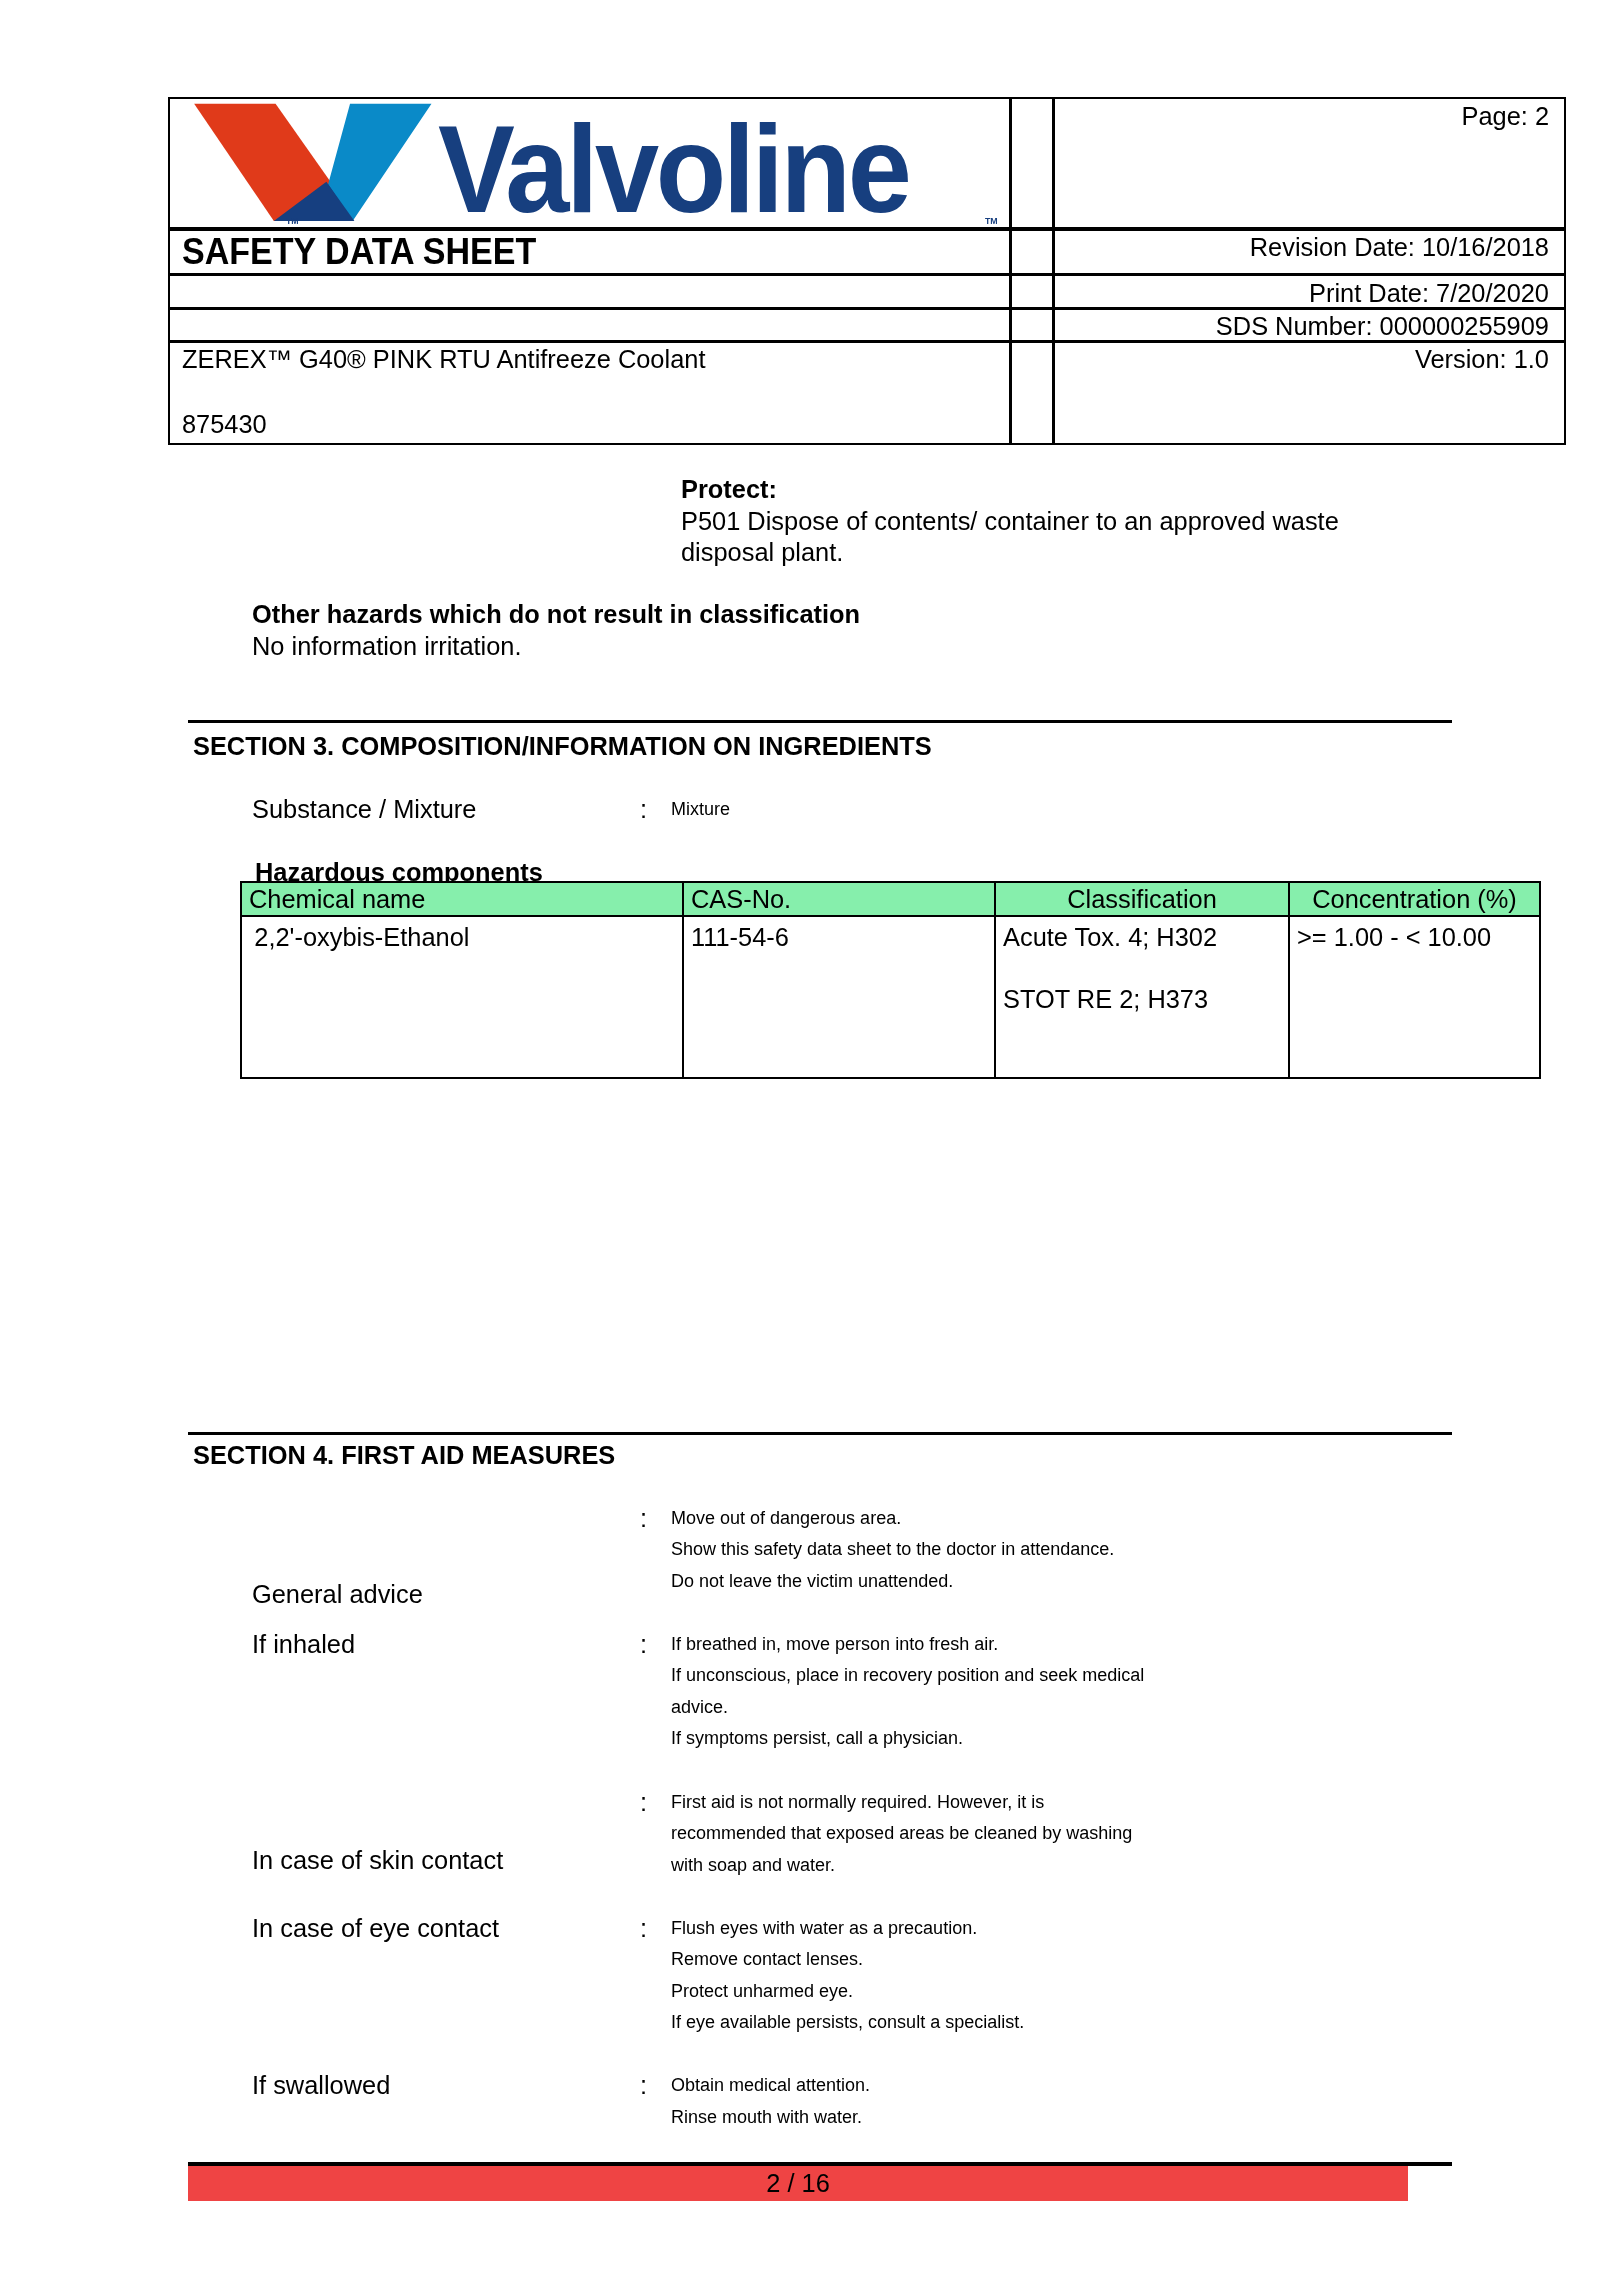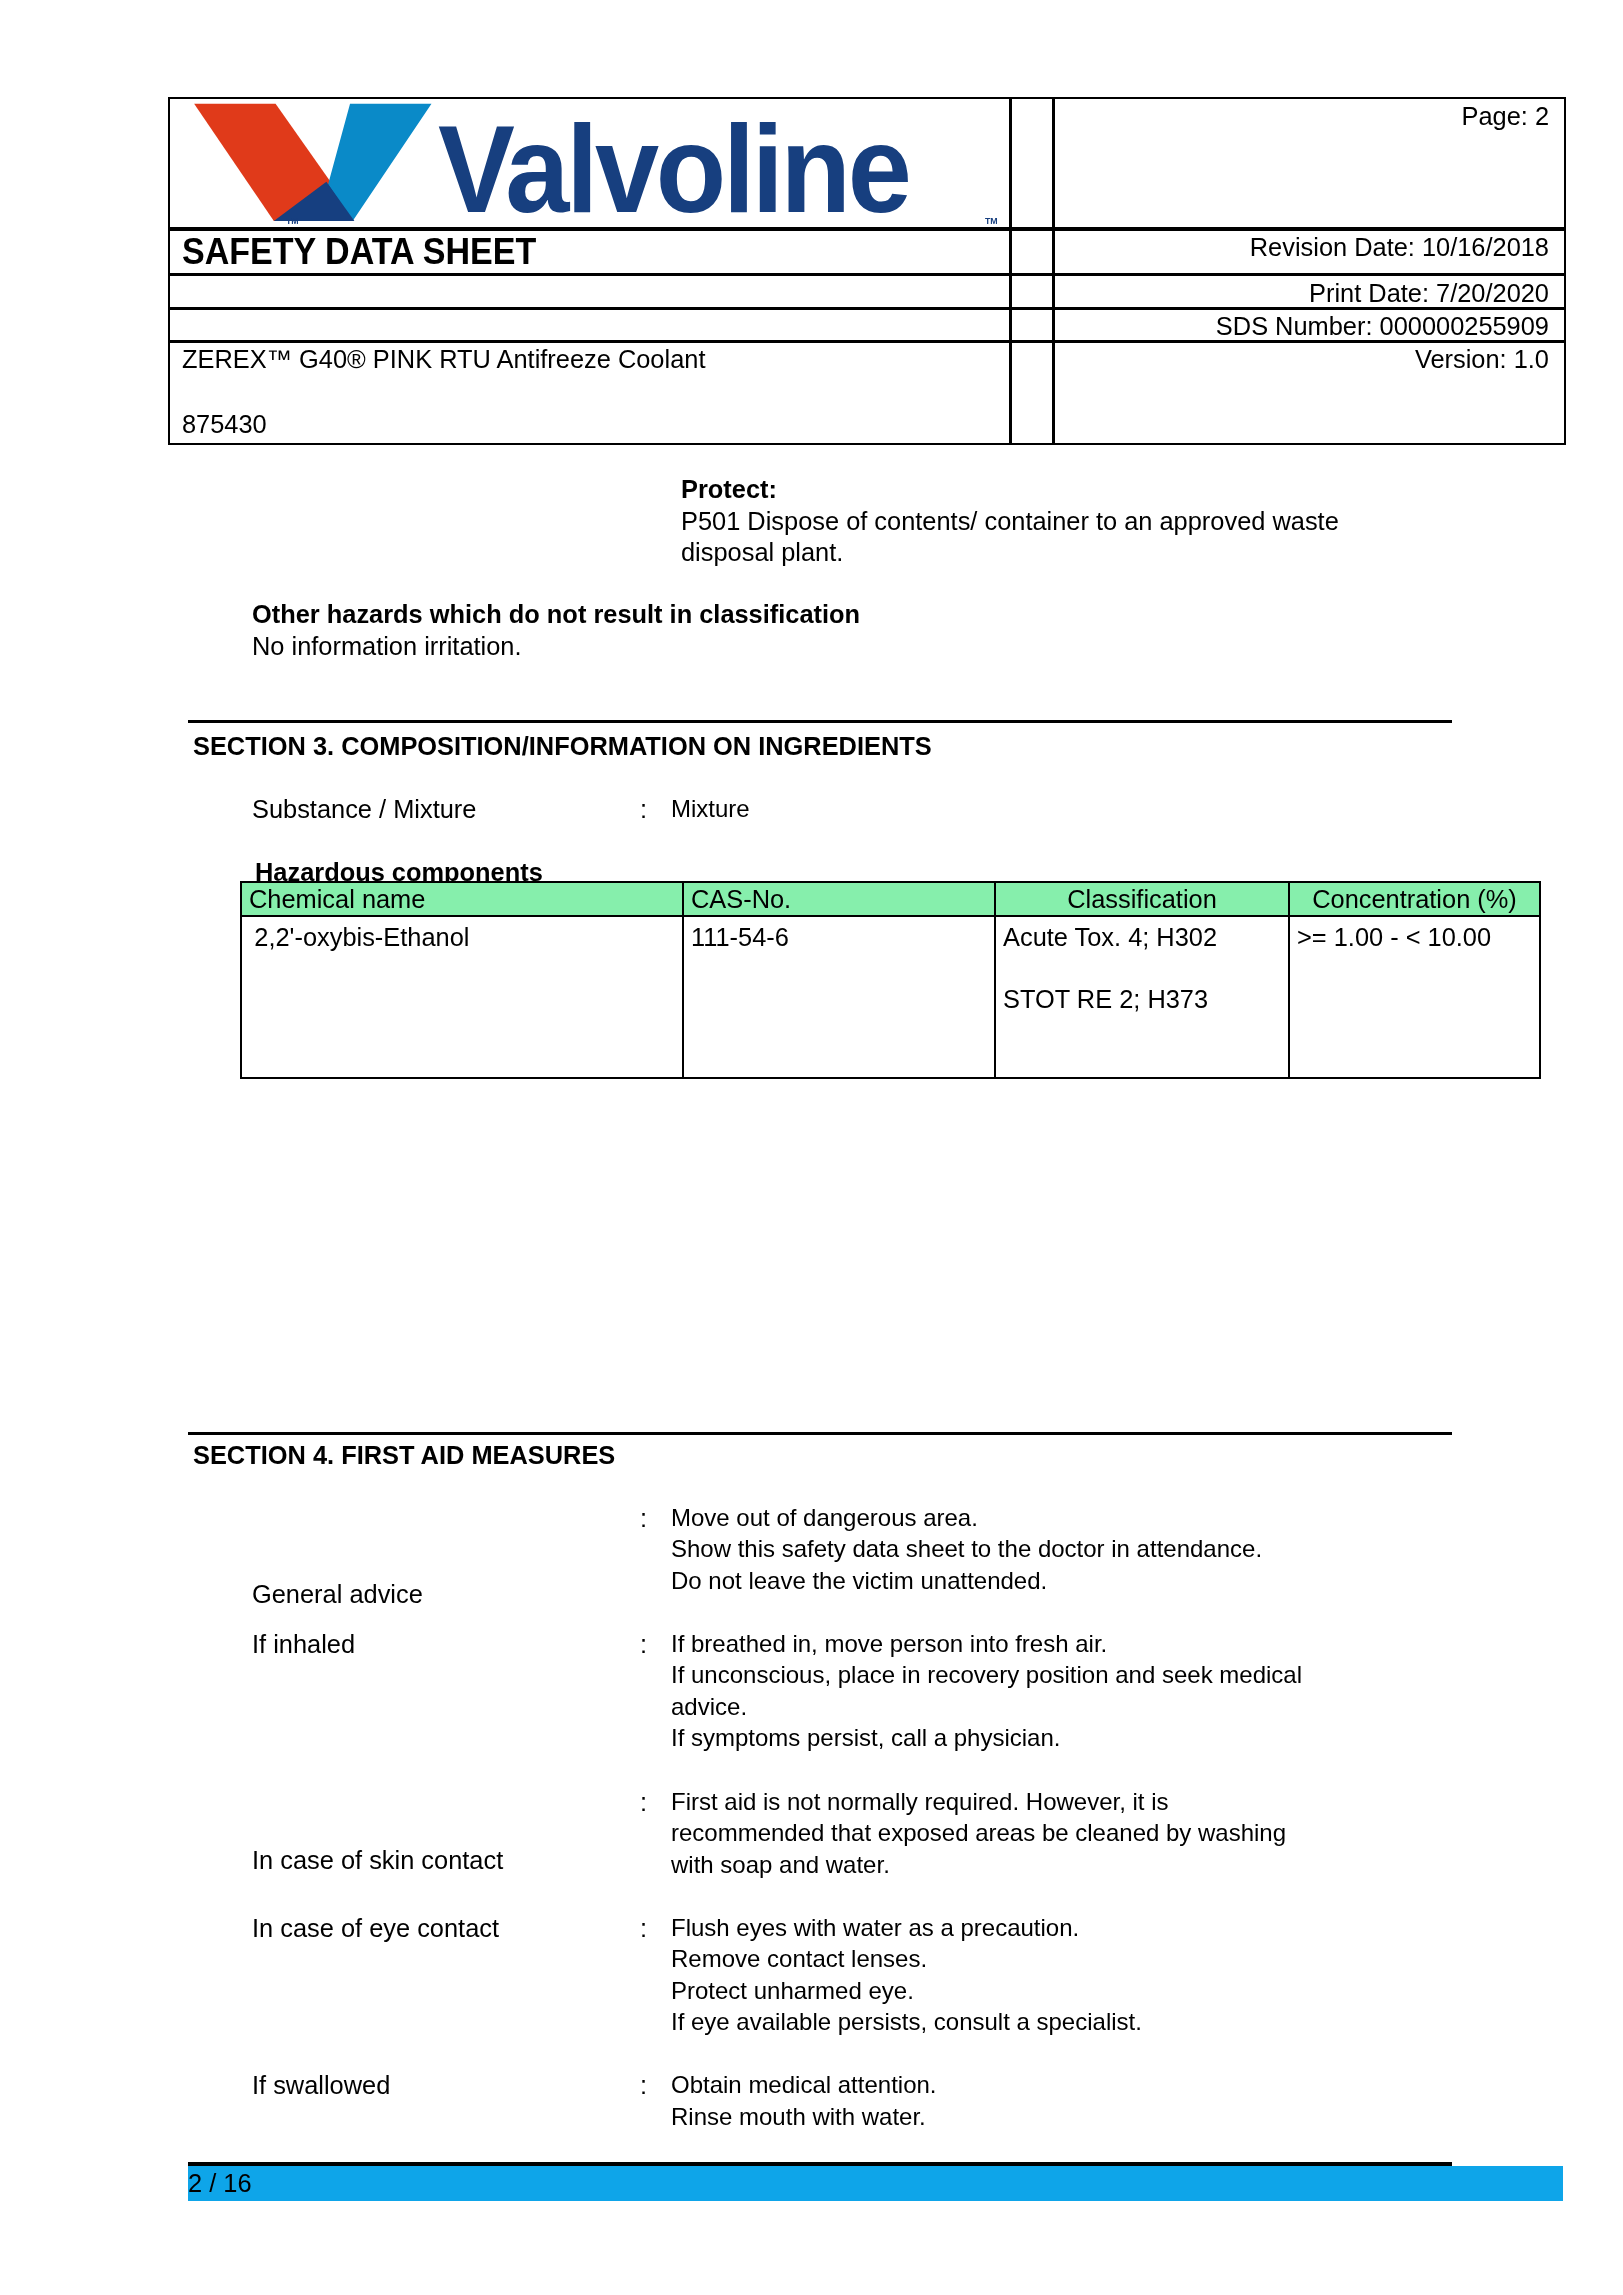"Mixture" .val { font-size: 24px -> 18px }
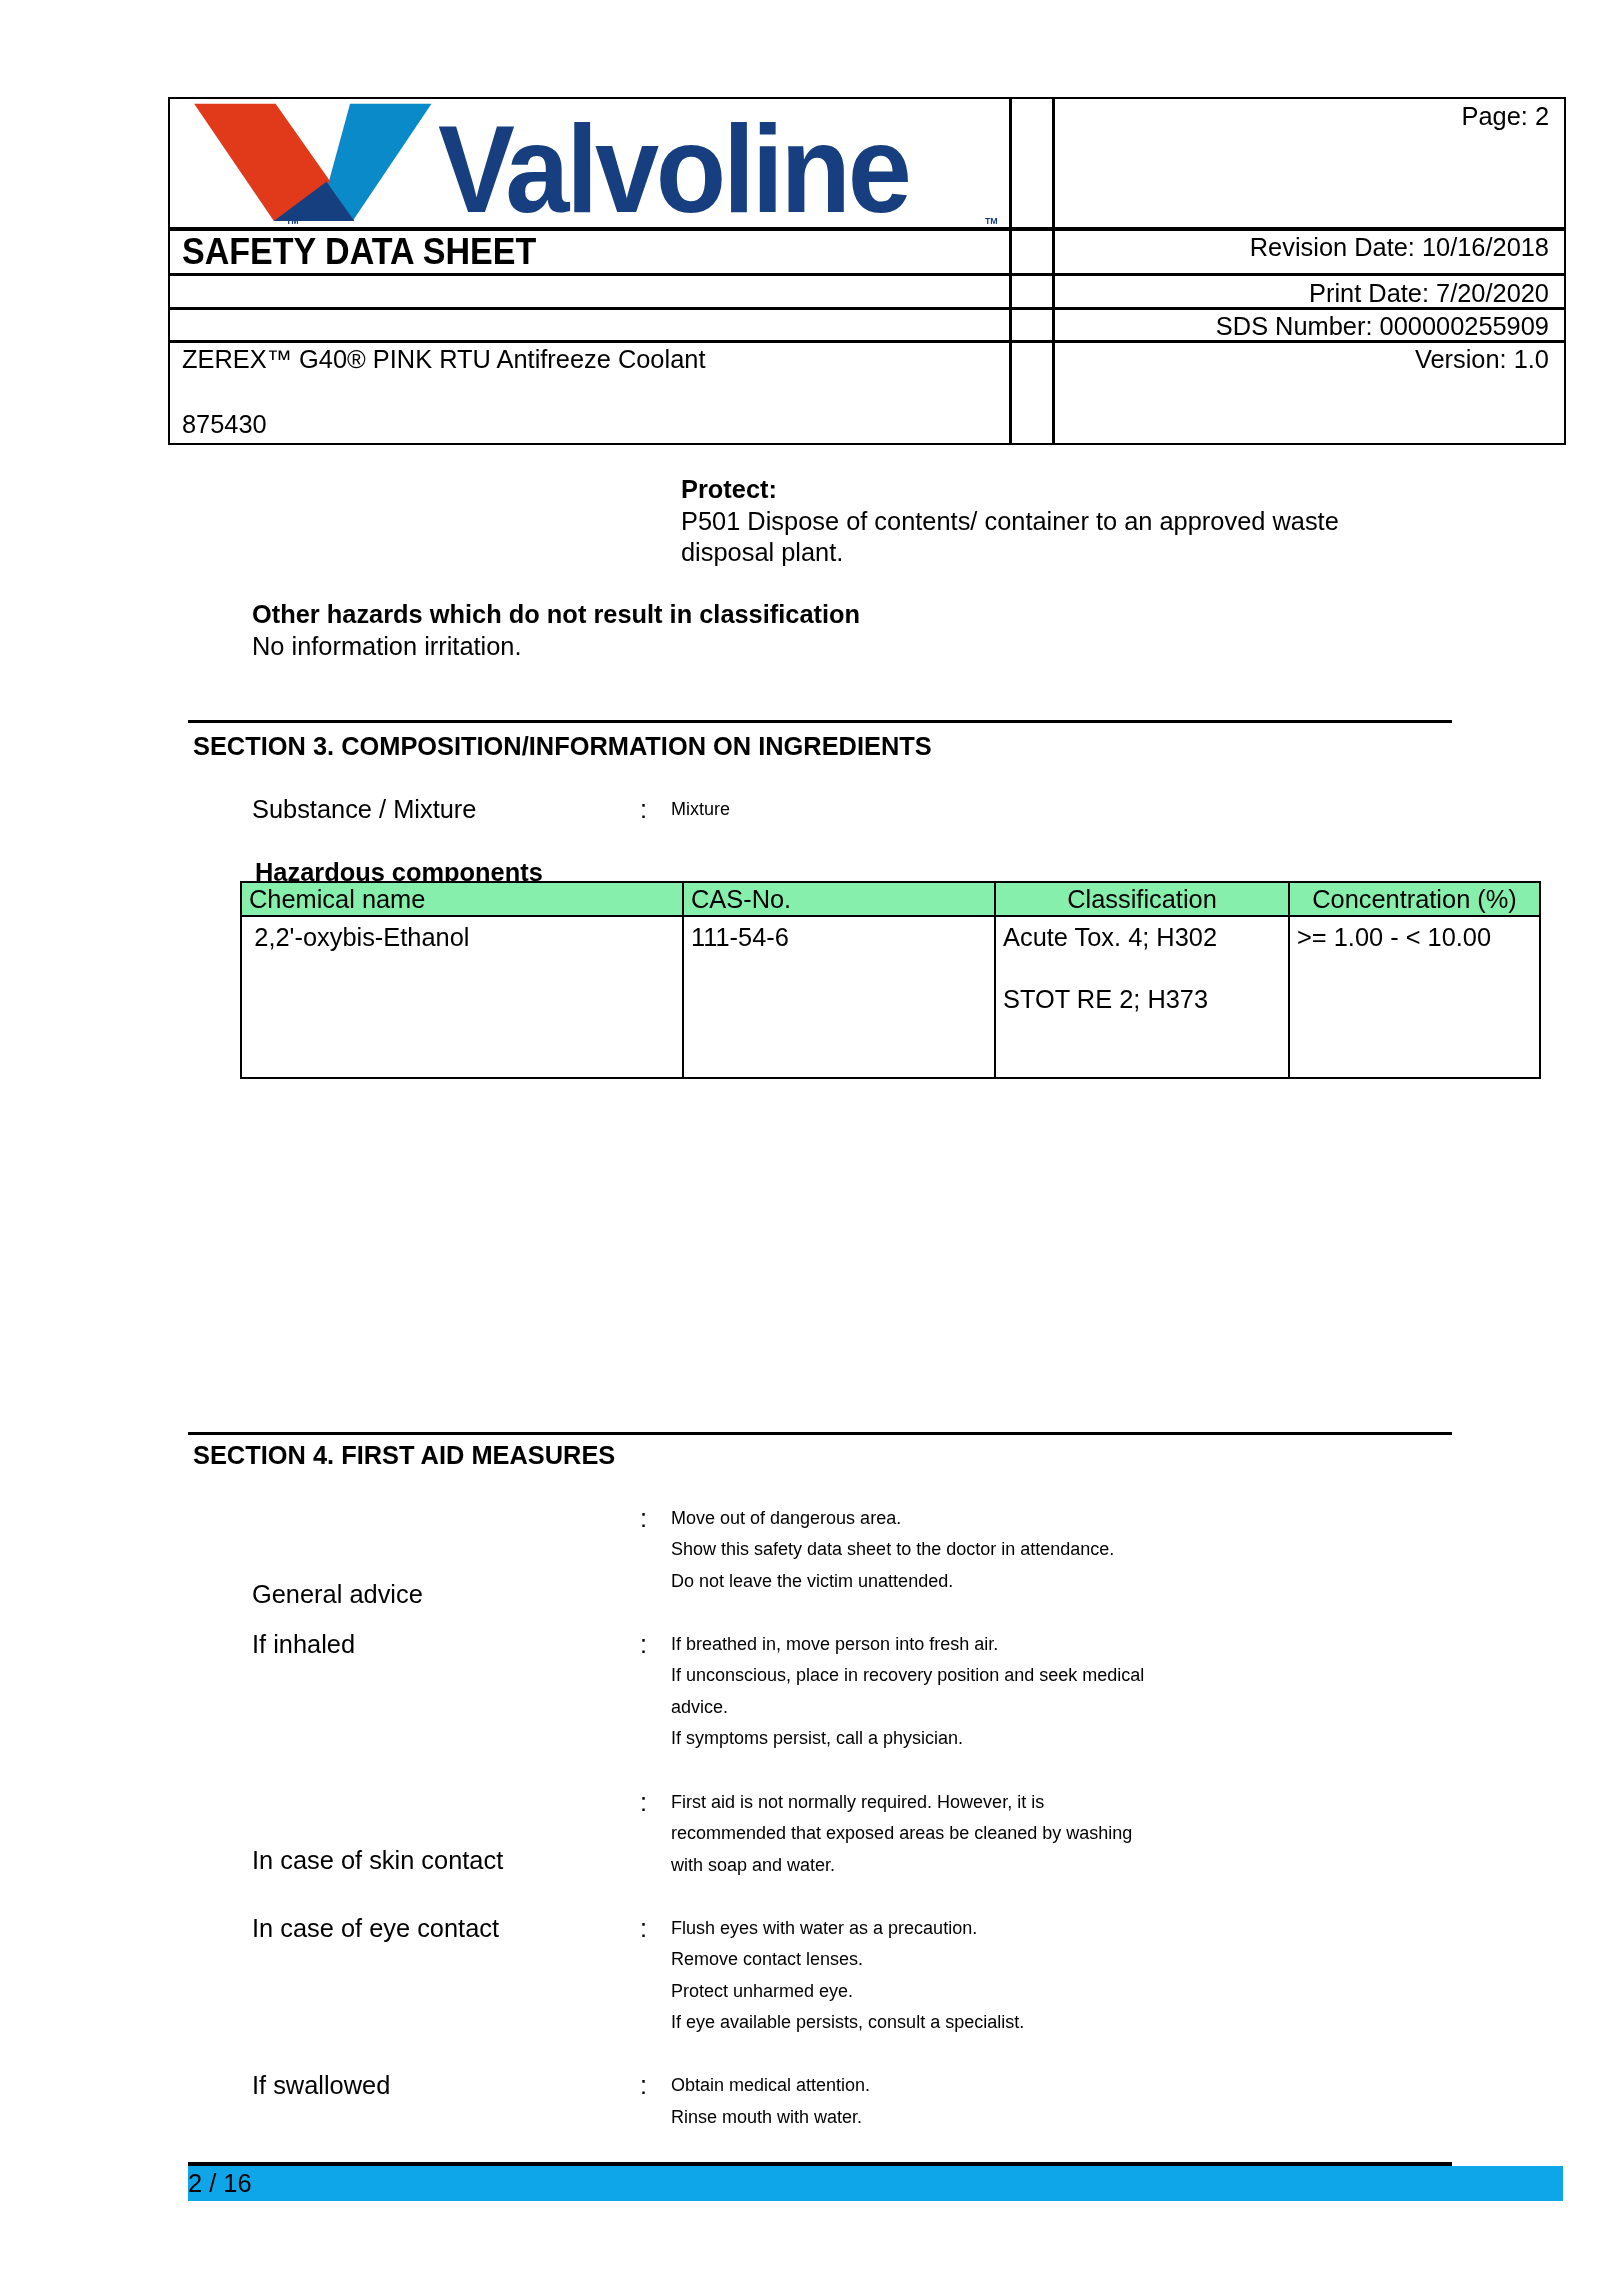"2 / 16" .footer-band { background: #0ea5e9 -> #ef4444; text-align: none -> center; width: 1375px -> 1220px }
